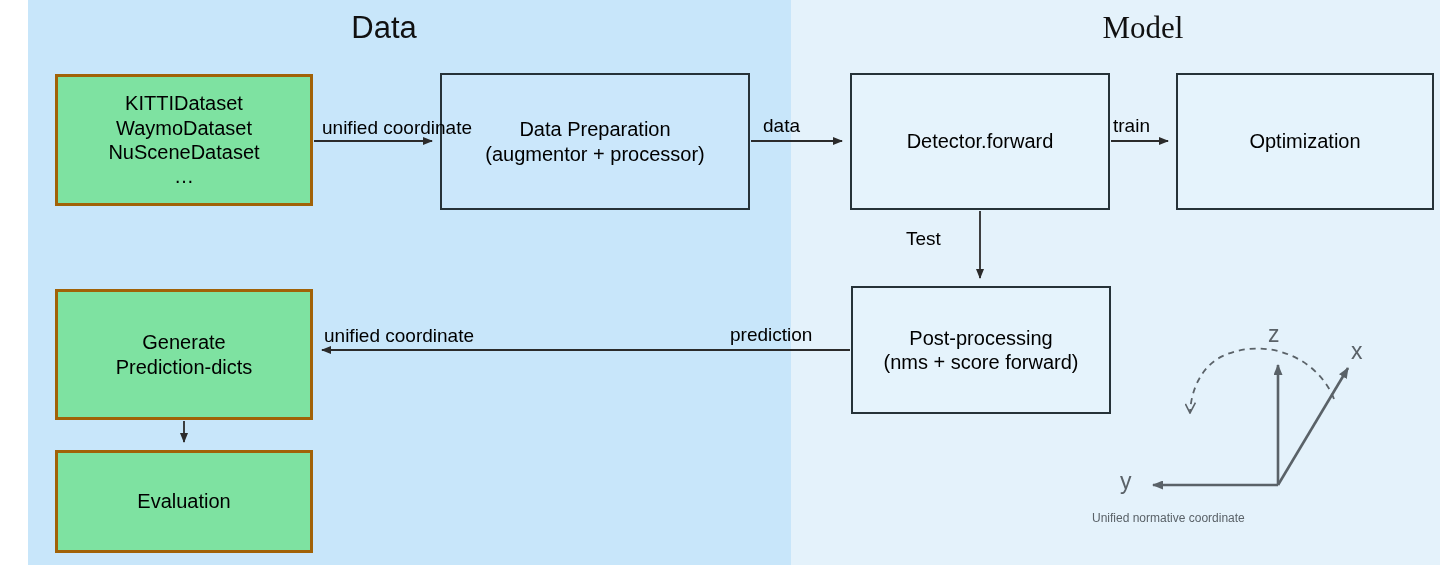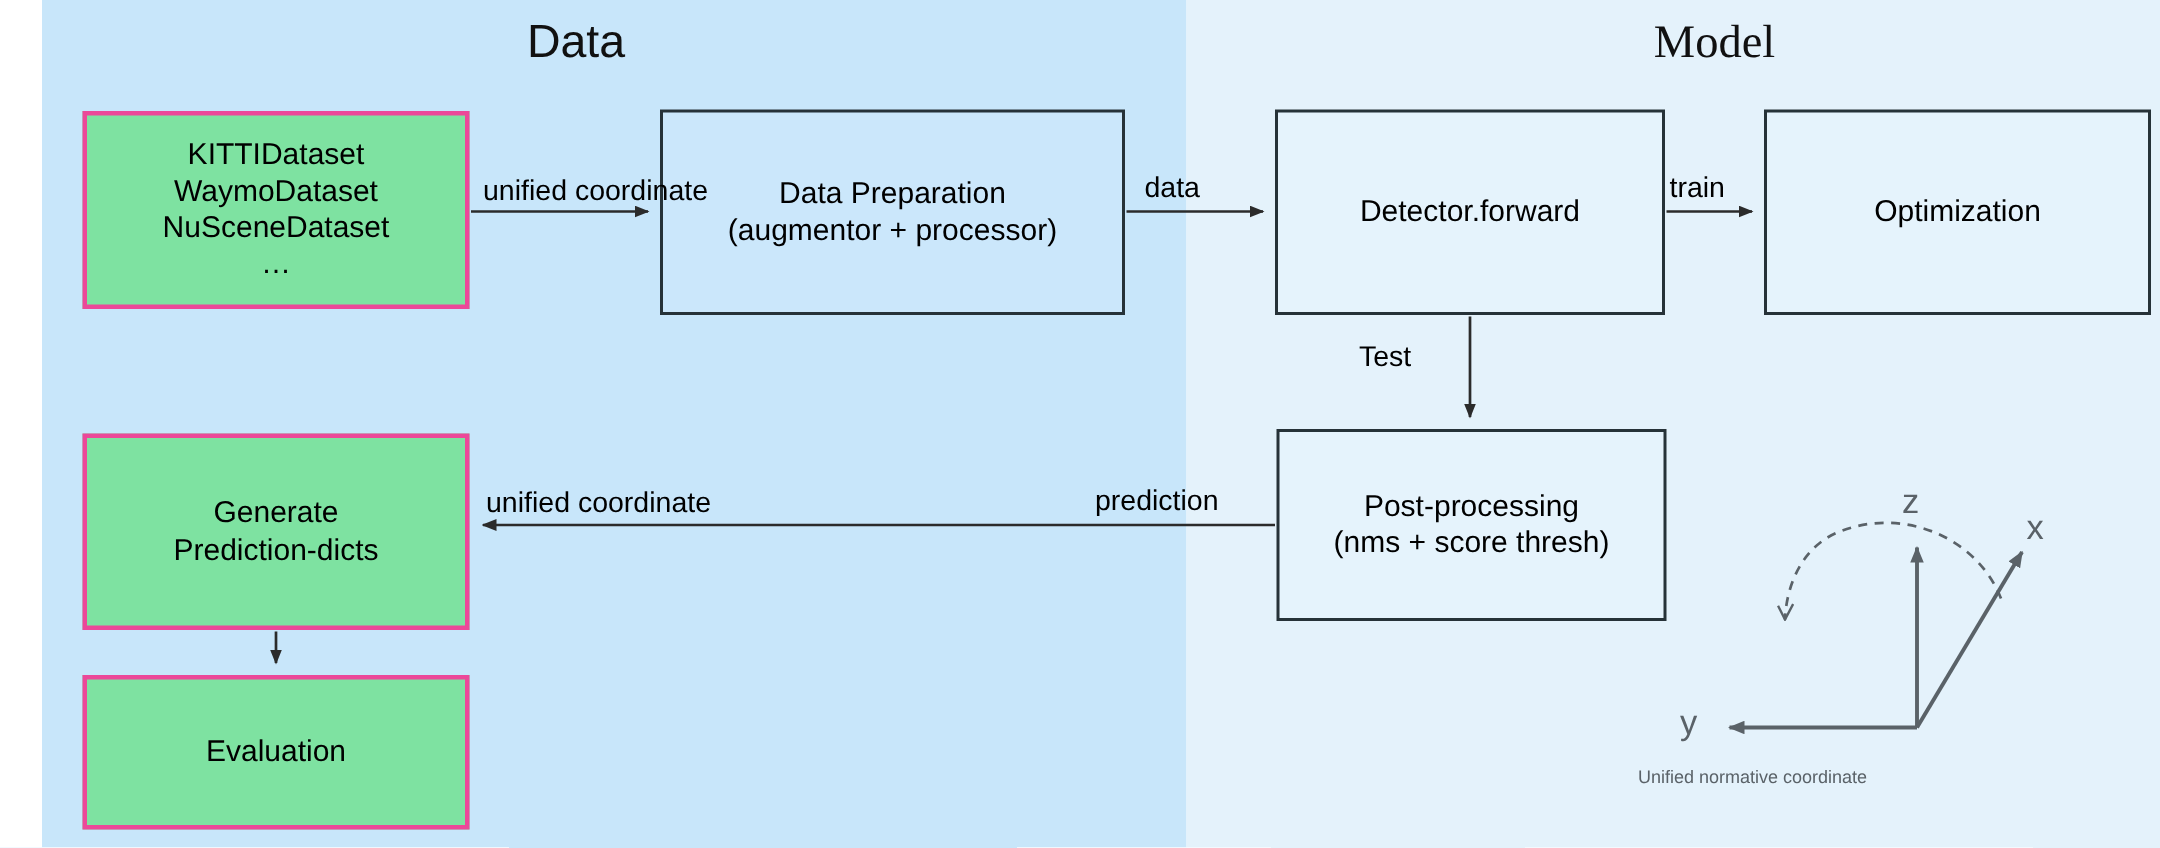"KITTIDataset" .node { border: 3px solid #ec4899 -> 3px solid #a16207 }
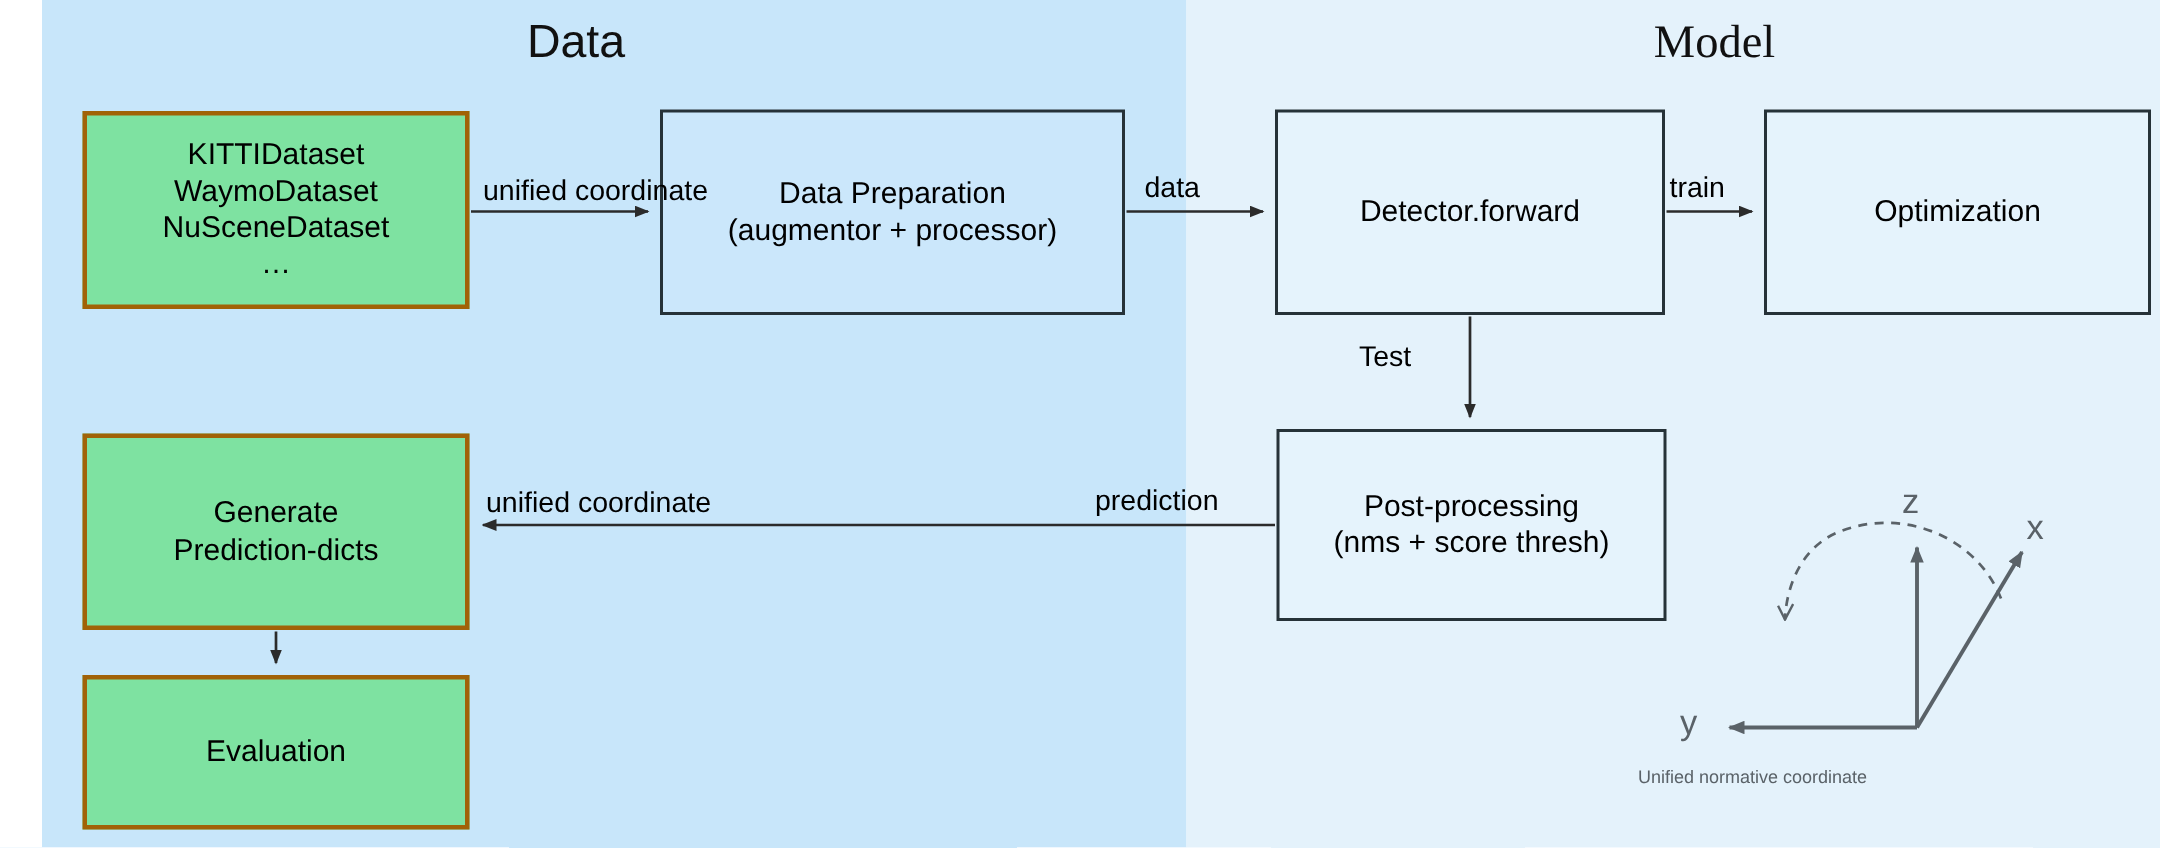"Post-processing" div.node { text: thresh -> forward }
